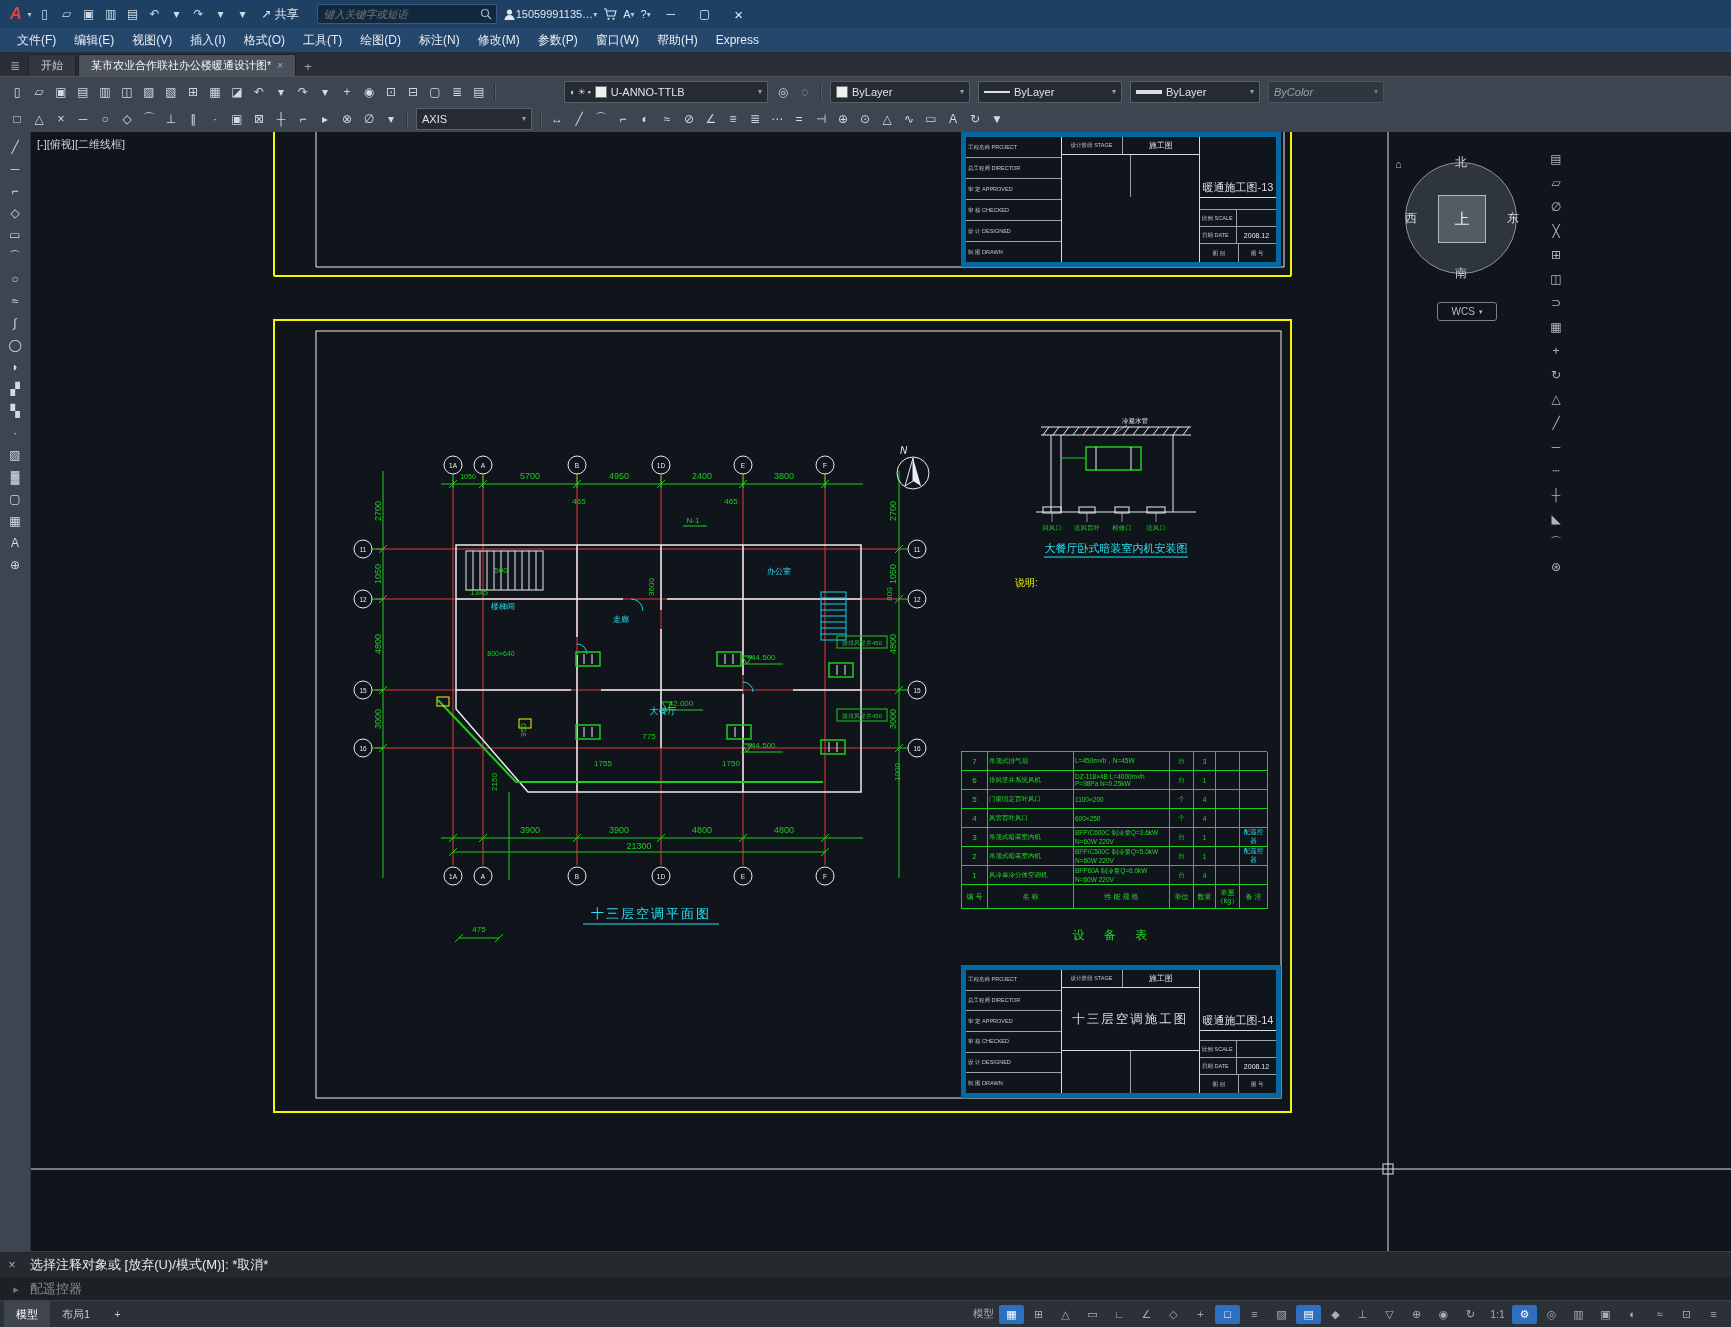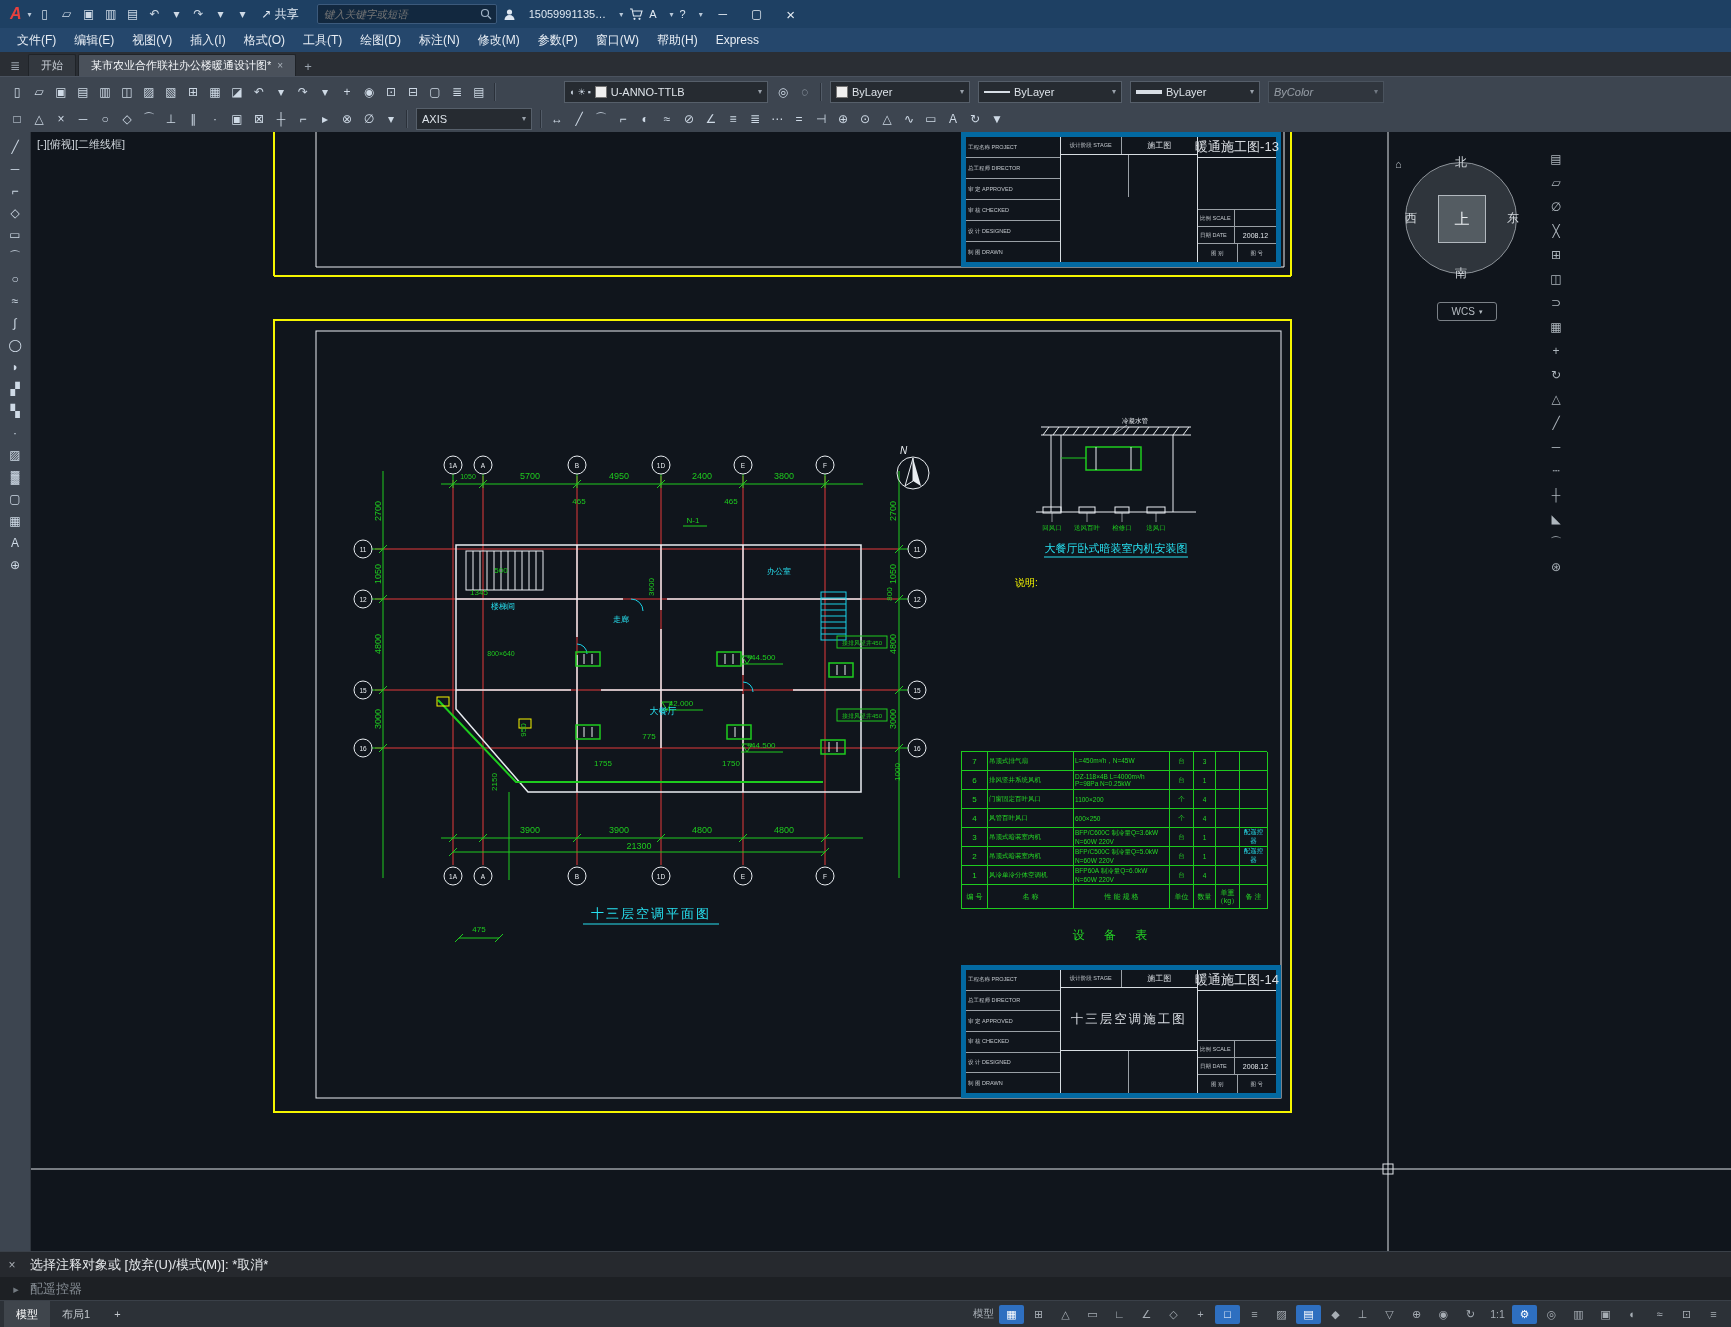"15059991135…" .tb-mini { gap: 13px -> 0 }
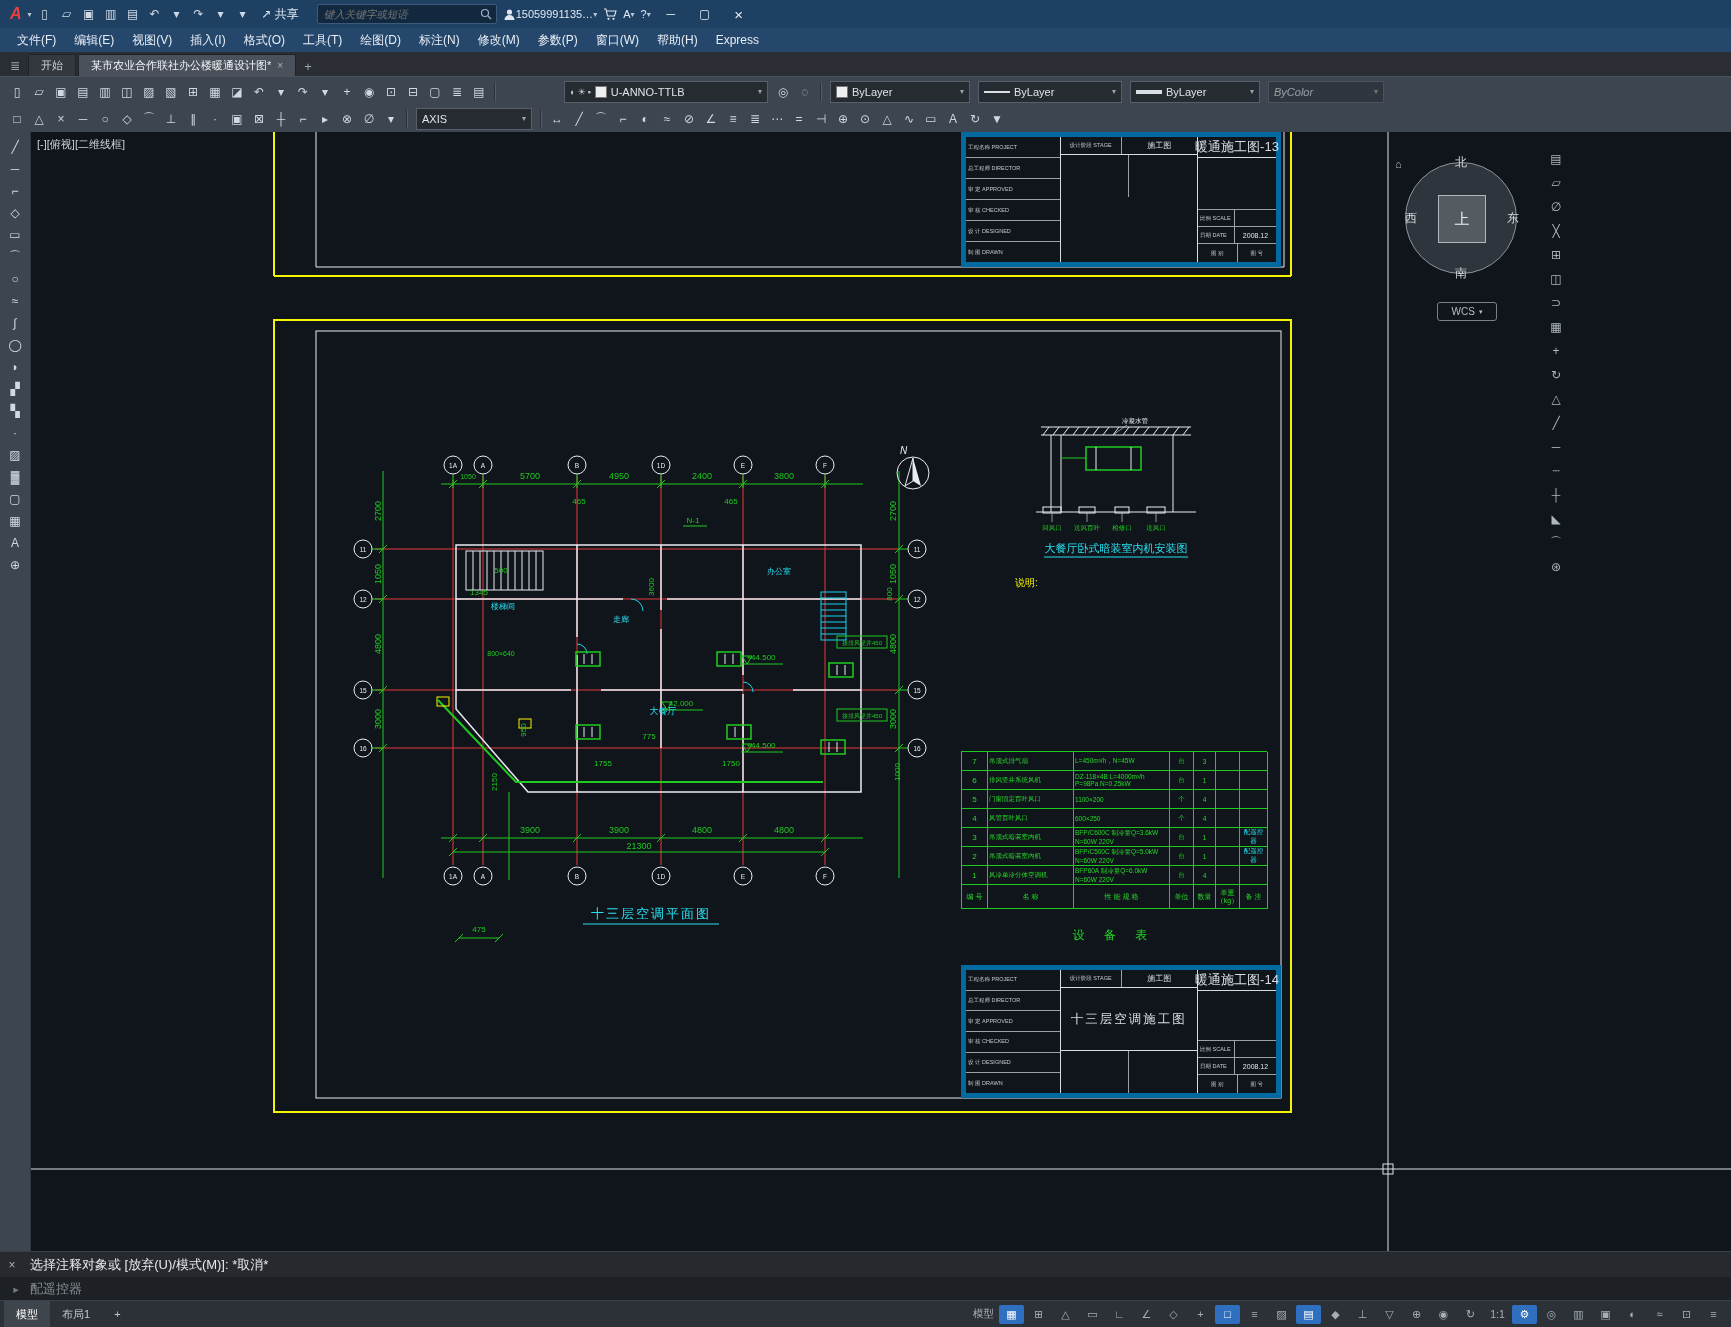"暖通施工图-13" .tb-sheetno { font-size: 13px -> 11px; margin-top: none -> 40px }
